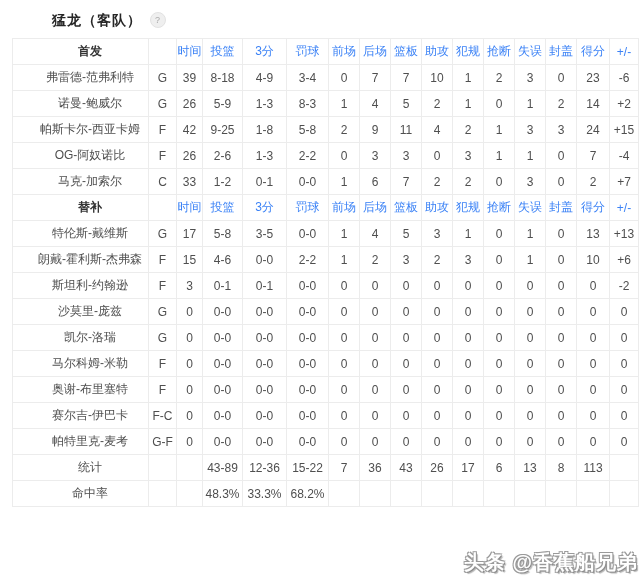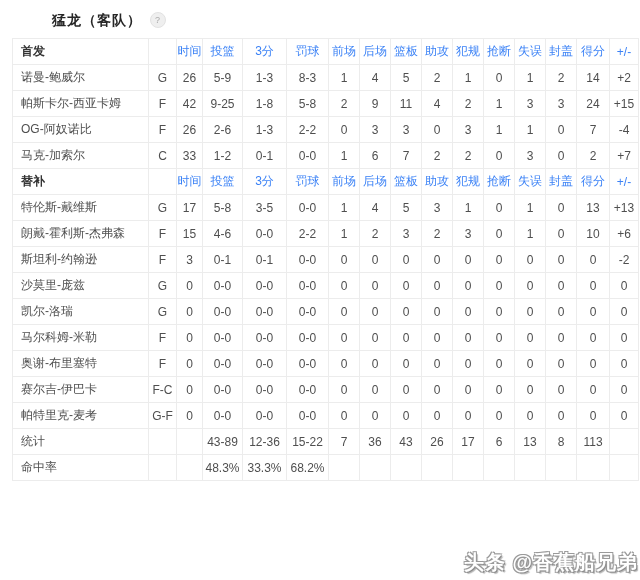"首发" table.box td.name { padding-left: 8px -> 19px; text-align: left -> center }
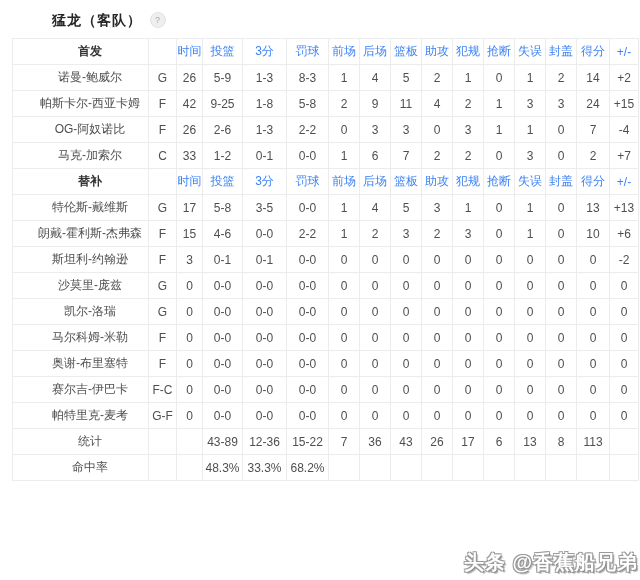"弗雷德-范弗利特" tr { html: none -> <tr> <td>弗雷德-范弗利特</td> <td>G</td> <td>39</td> <td>8-18</td> <td>4-9</td> <td>3-4</td> <td>0</td> <td>7</td> <td>7</td> <td>10</td> <td>1</td> <td>2</td> <td>3</td> <td>0</td> <td>23</td> <td>-6</td> </tr> }
